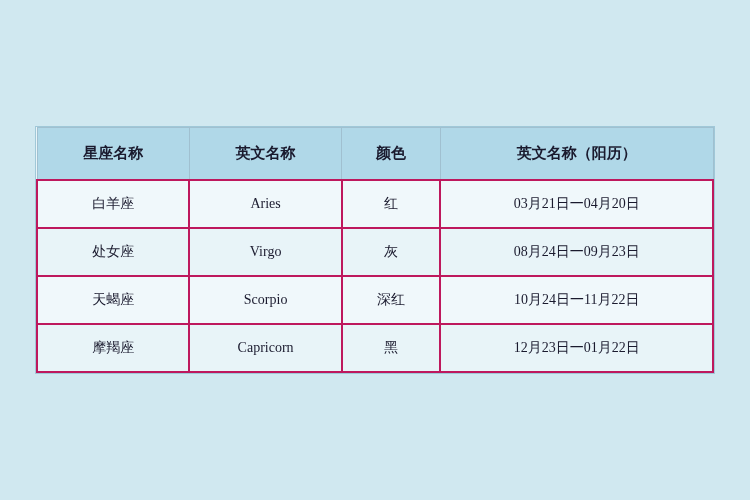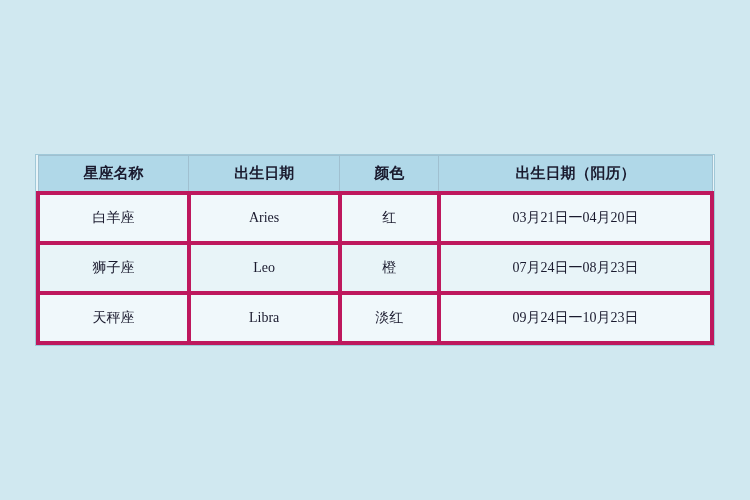"星座名称" thead th { padding: 8px 12px -> 16px 12px }
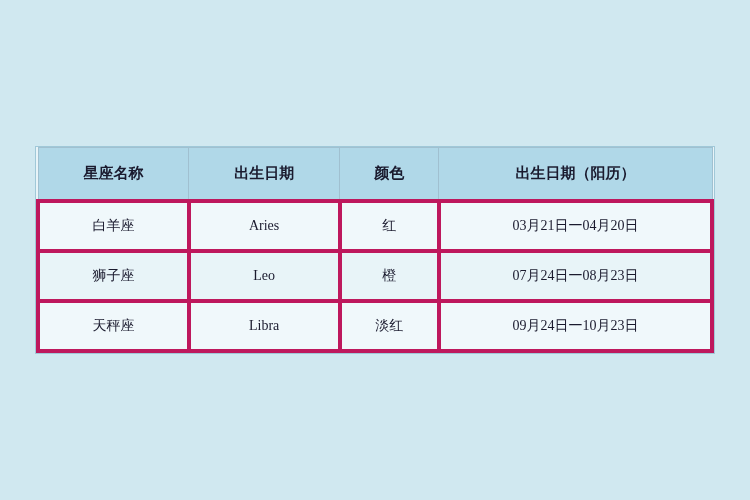"出生日期" th { text: 出生日期 -> 英文名称 }
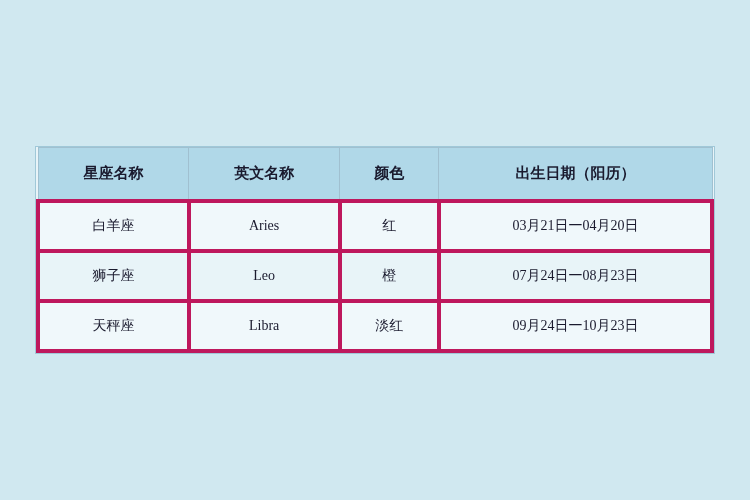"出生日期（阳历）" th { text: 出生日期 -> 英文名称 }
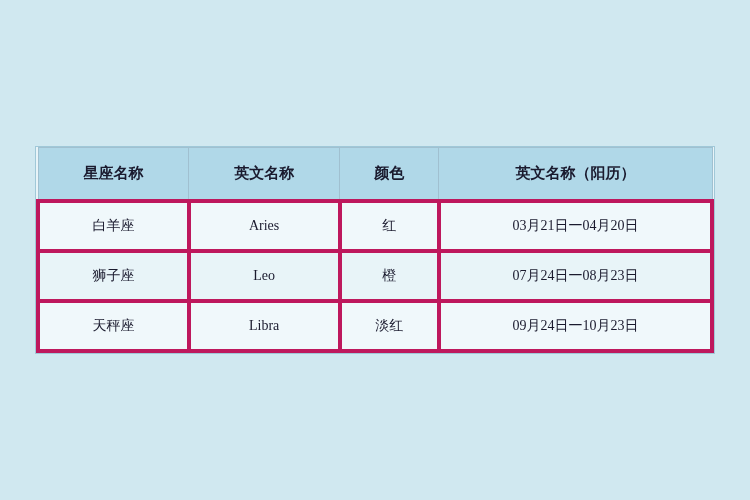"白羊座" tbody td { border: 4px solid #be185d -> 2px solid #be185d }
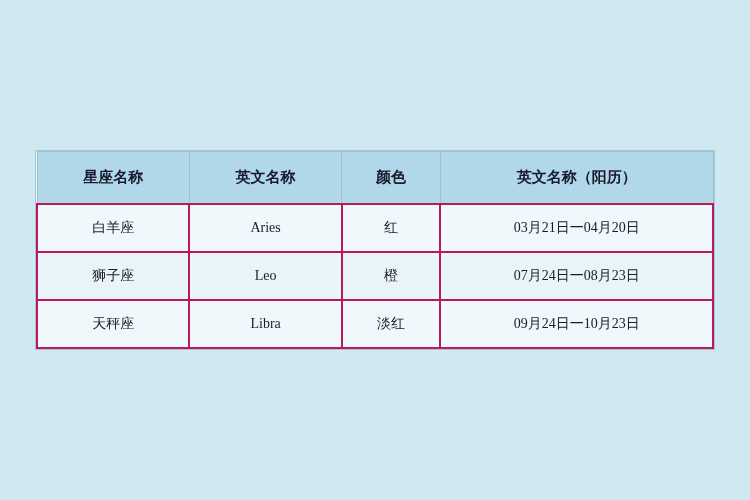"狮子座" tr { html: <tr> <td>狮子座</td> <td>Leo</td> <td>橙</td> <td>07月24日一08月23日</td> </tr> -> none }
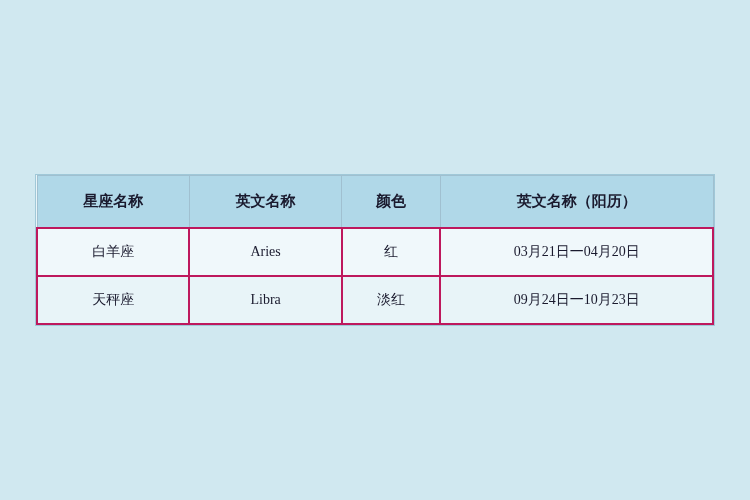"处女座" tr { html: none -> <tr> <td>处女座</td> <td>Virgo</td> <td>灰</td> <td>08月24日一09月23日</td> </tr> }
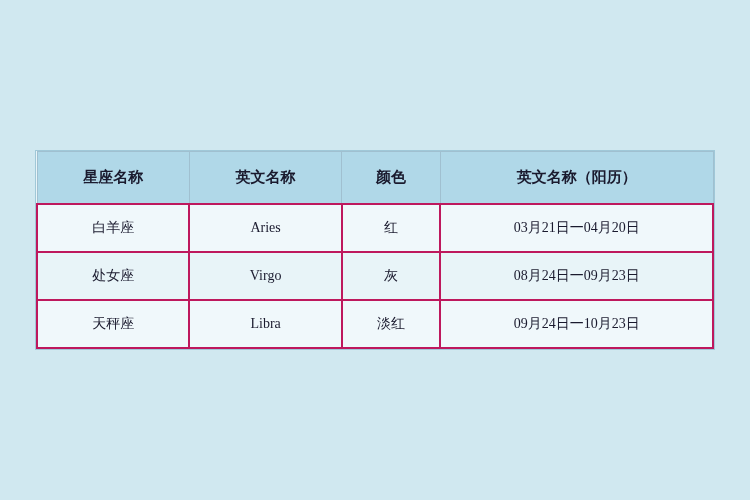"天秤座" tr { html: <tr> <td>天秤座</td> <td>Libra</td> <td>淡红</td> <td>09月24日一10月23日</td> </tr> -> none }
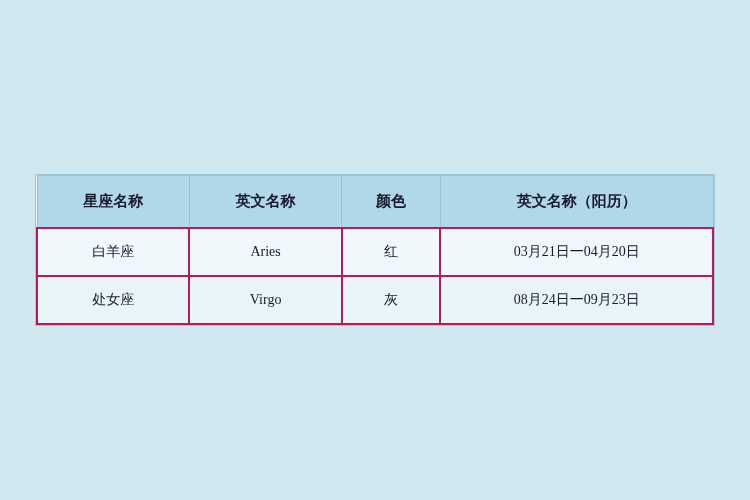"天蝎座" tr { html: none -> <tr> <td>天蝎座</td> <td>Scorpio</td> <td>深红</td> <td>10月24日一11月22日</td> </tr> }
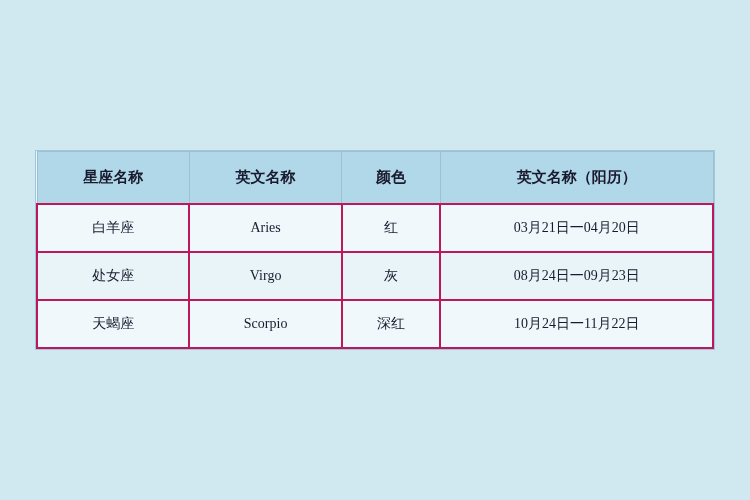"摩羯座" tr { html: none -> <tr> <td>摩羯座</td> <td>Capricorn</td> <td>黑</td> <td>12月23日一01月22日</td> </tr> }
